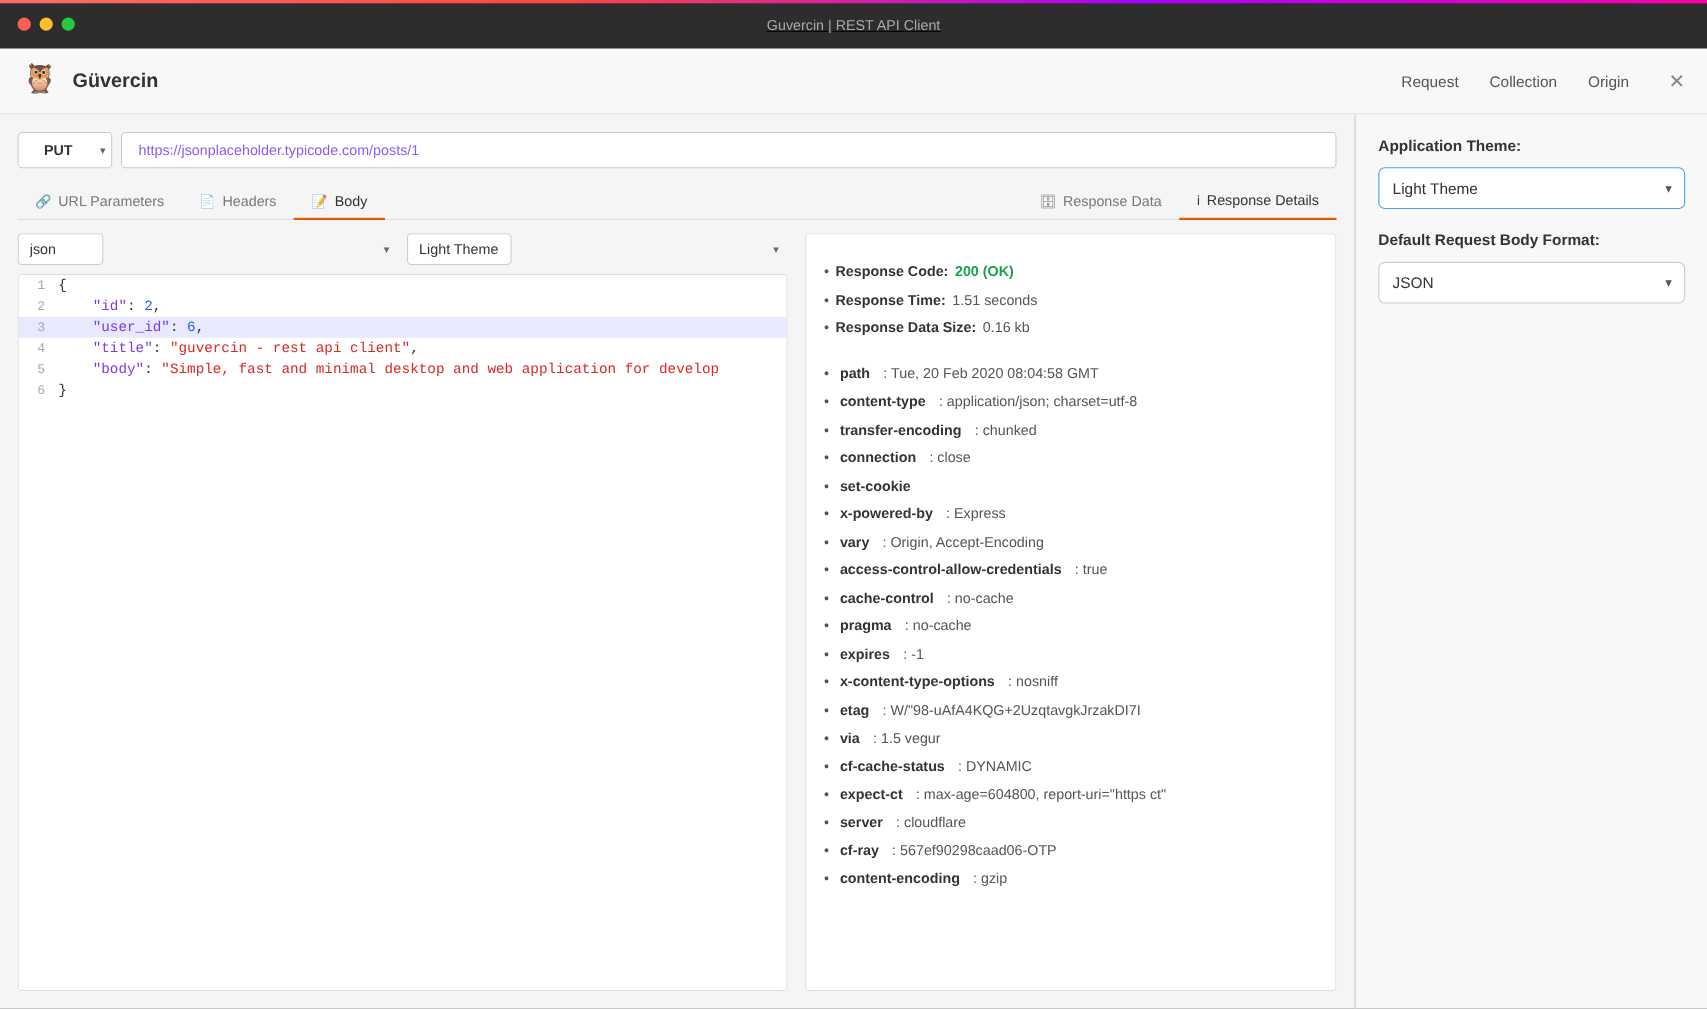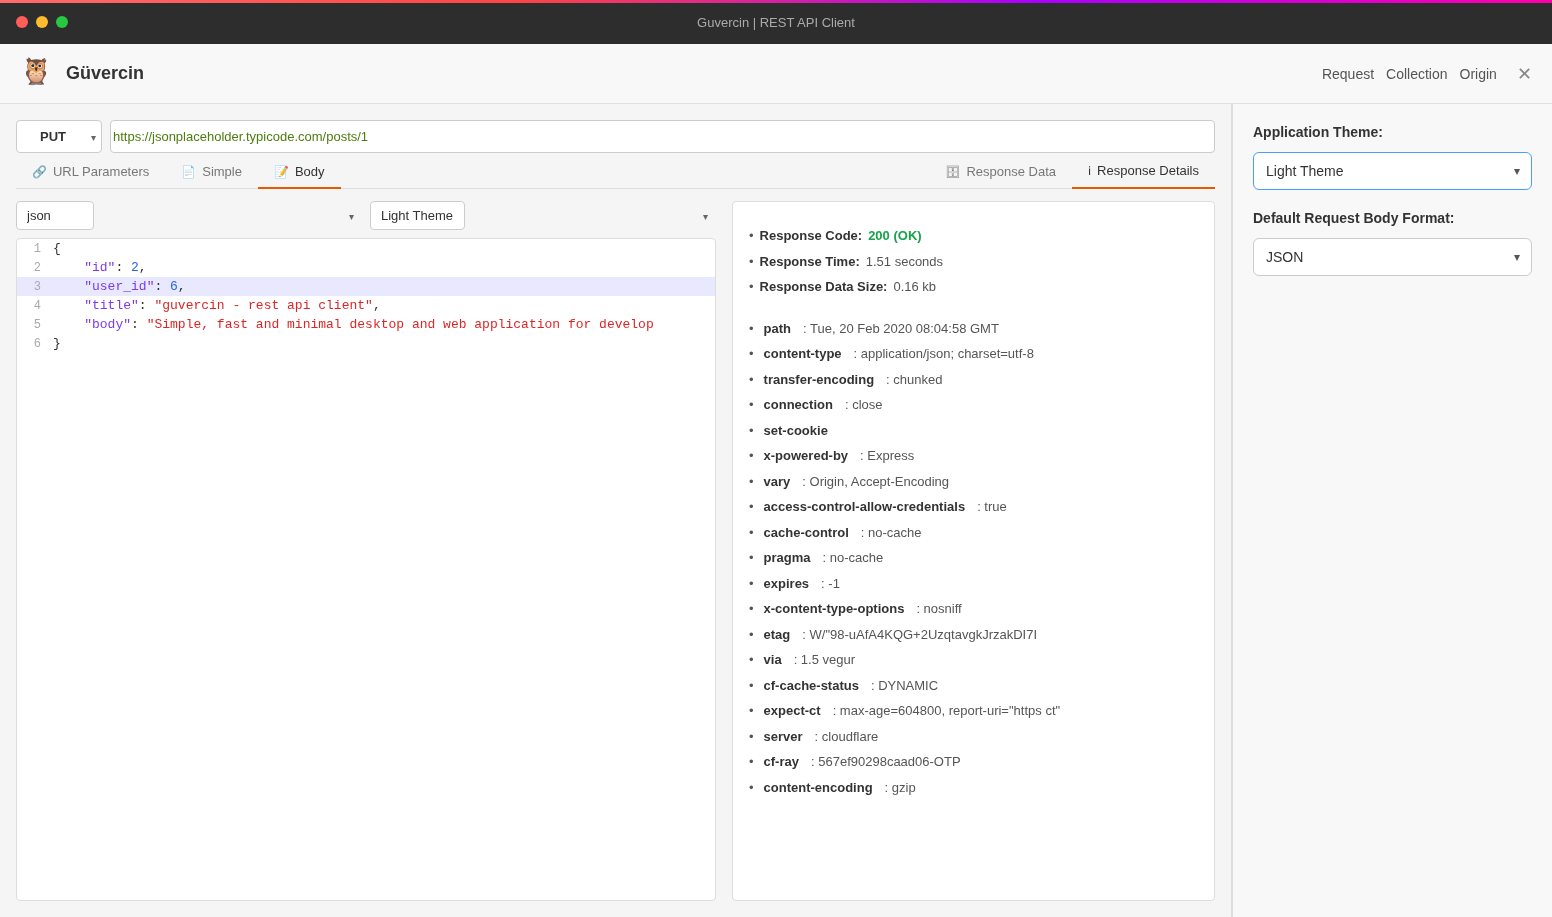"Guvercin | REST API Client" .titlebar { text-decoration: none -> underline }
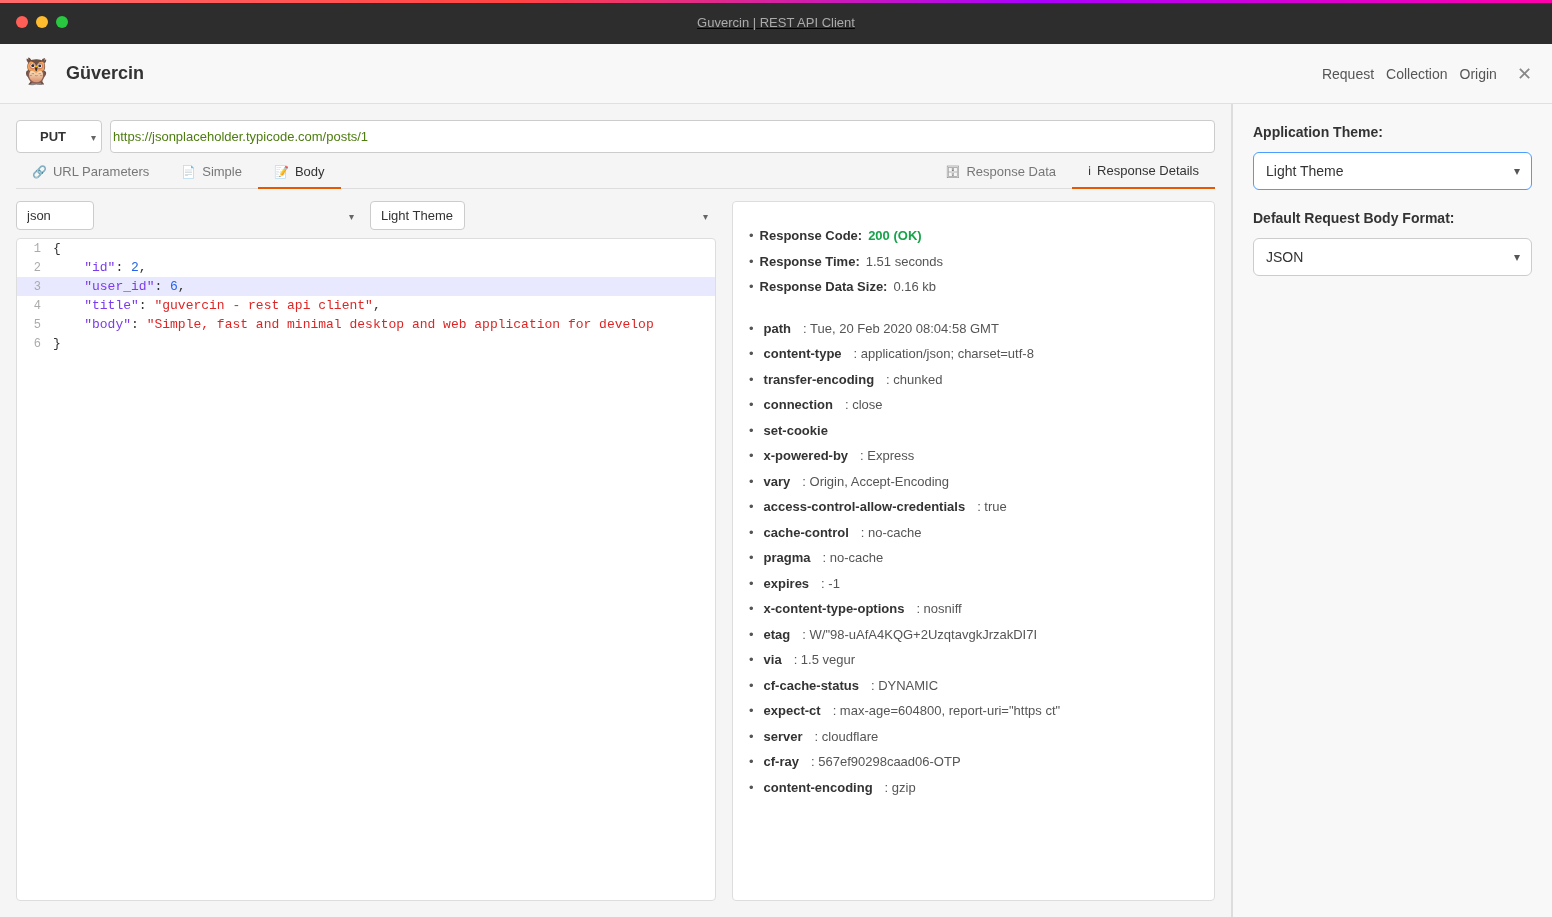"Request" .nav-links { gap: 12px -> 28px }
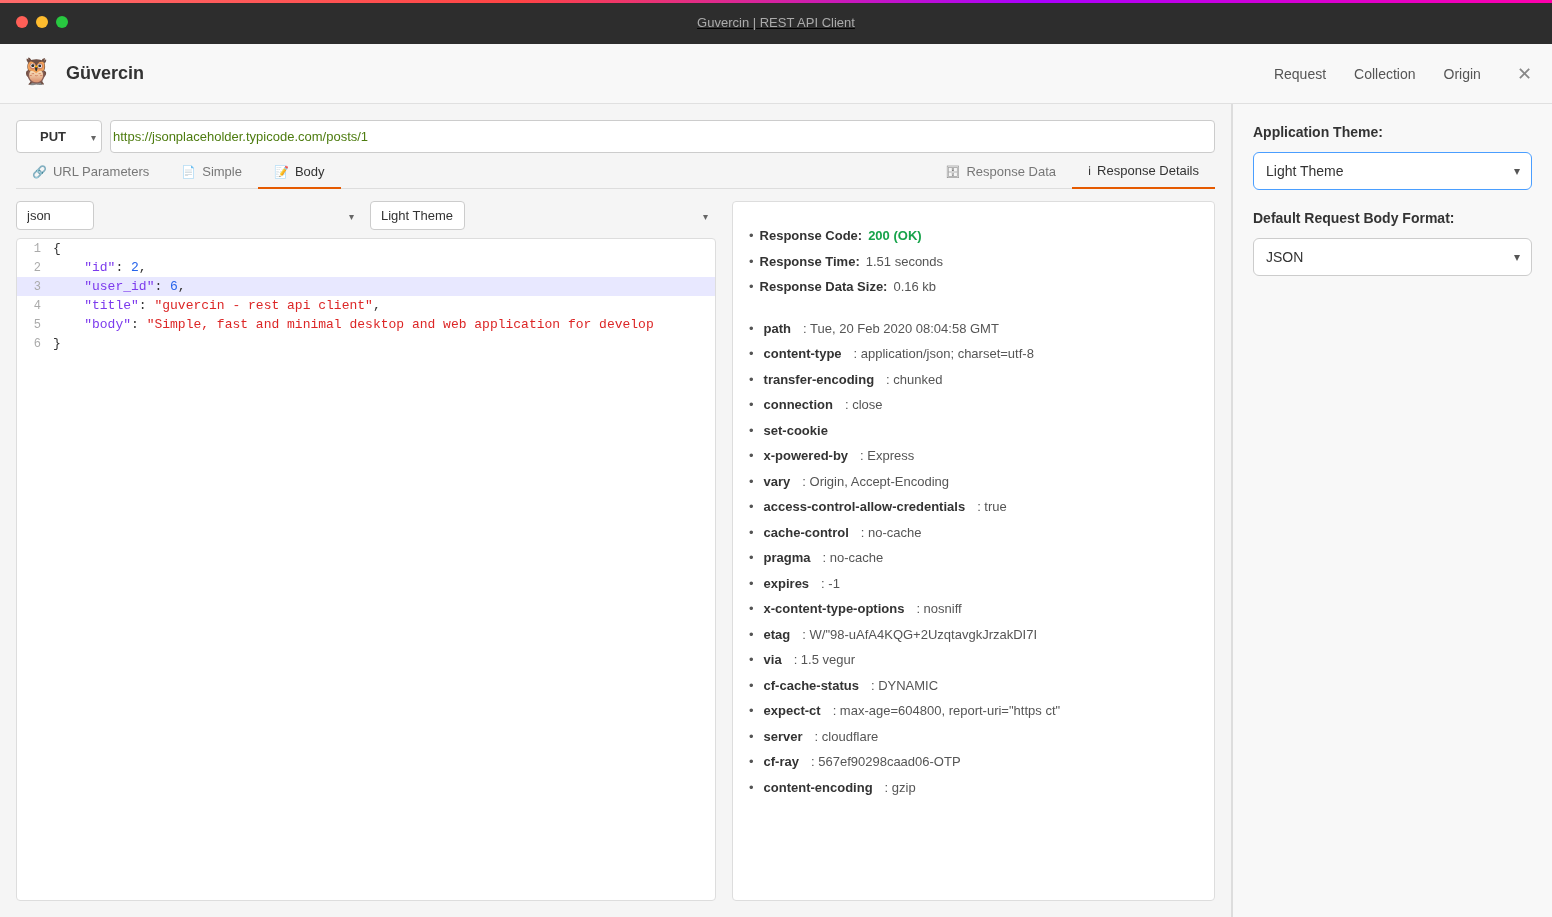"PUT" .url-bar { margin-bottom: 1px -> 12px }
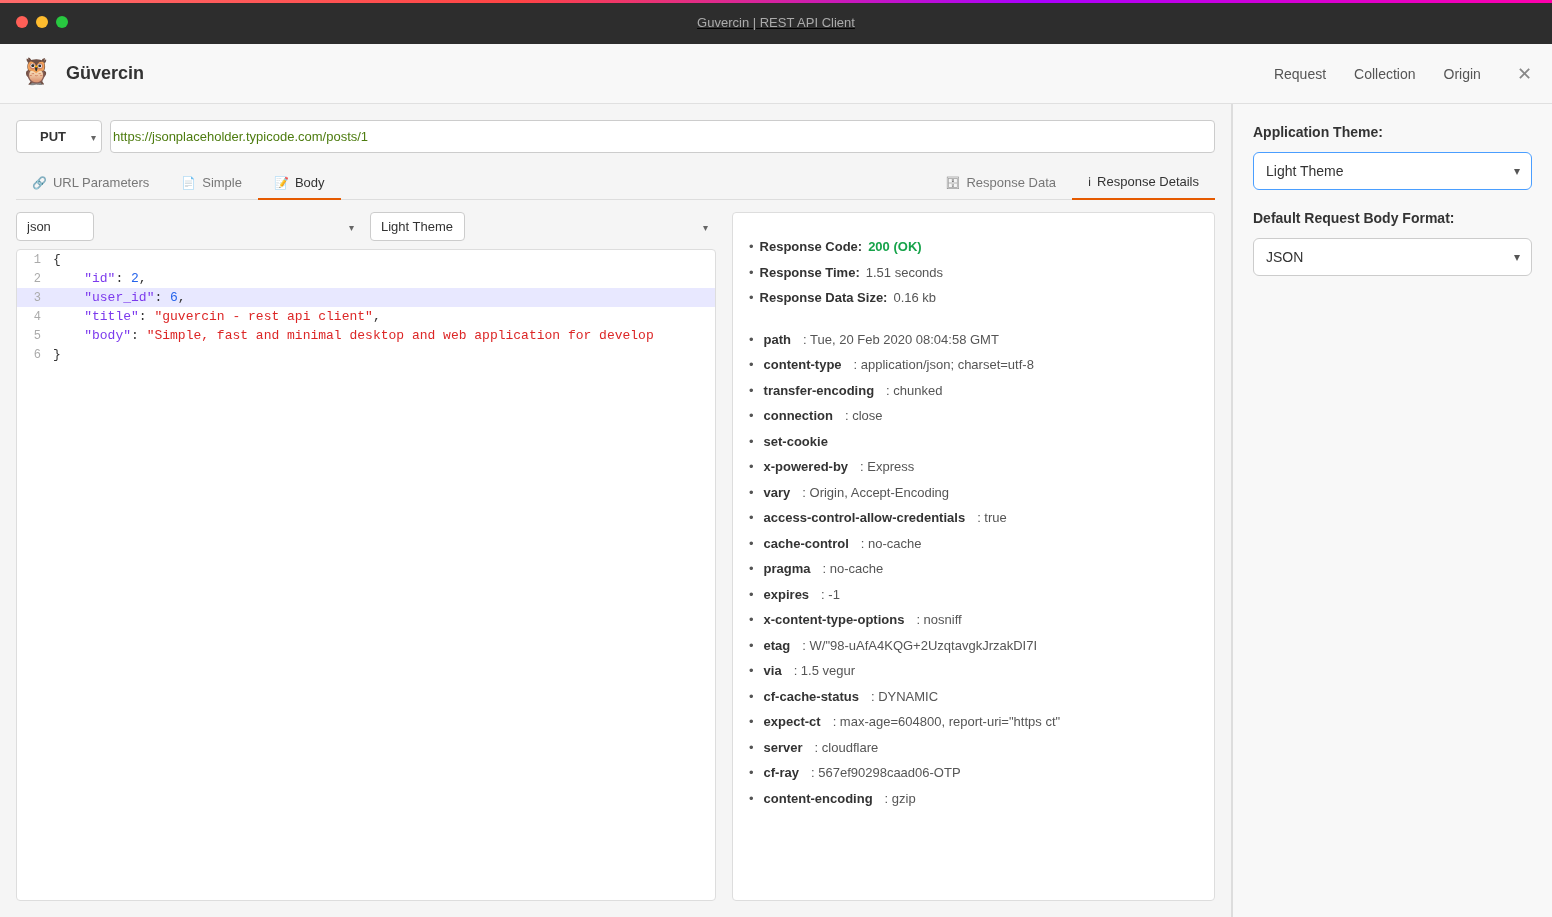"https://jsonplaceholder.typicode.com/pos" .url-input { color: #4d7c0f -> #8b5cf6; padding: 8px 2px -> 8px 15px }
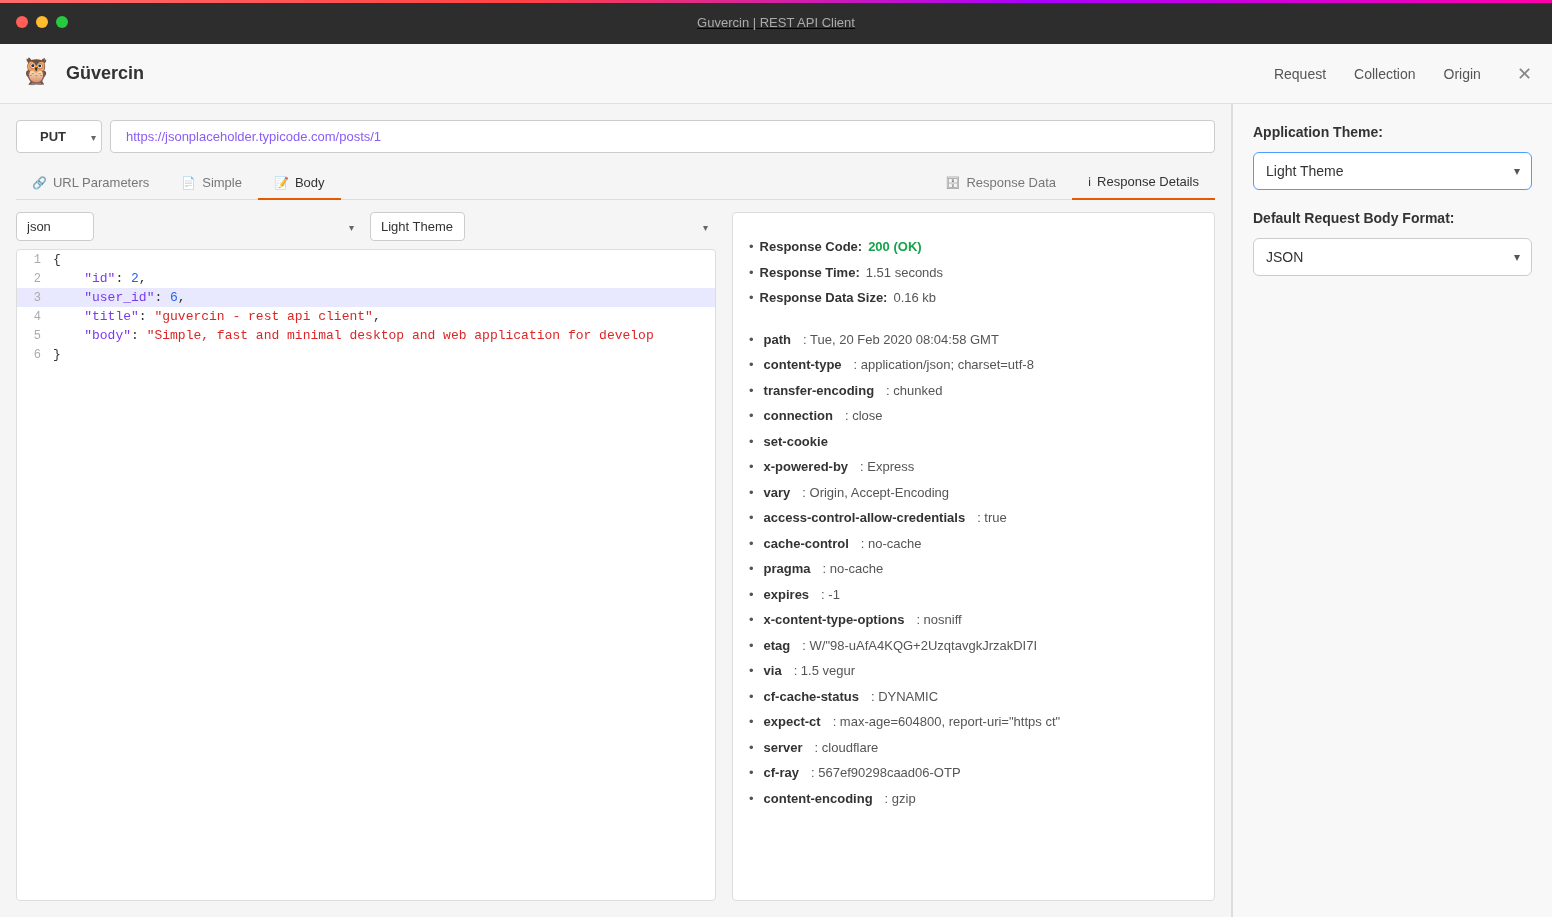"Simple" span { text: Simple -> Headers }
